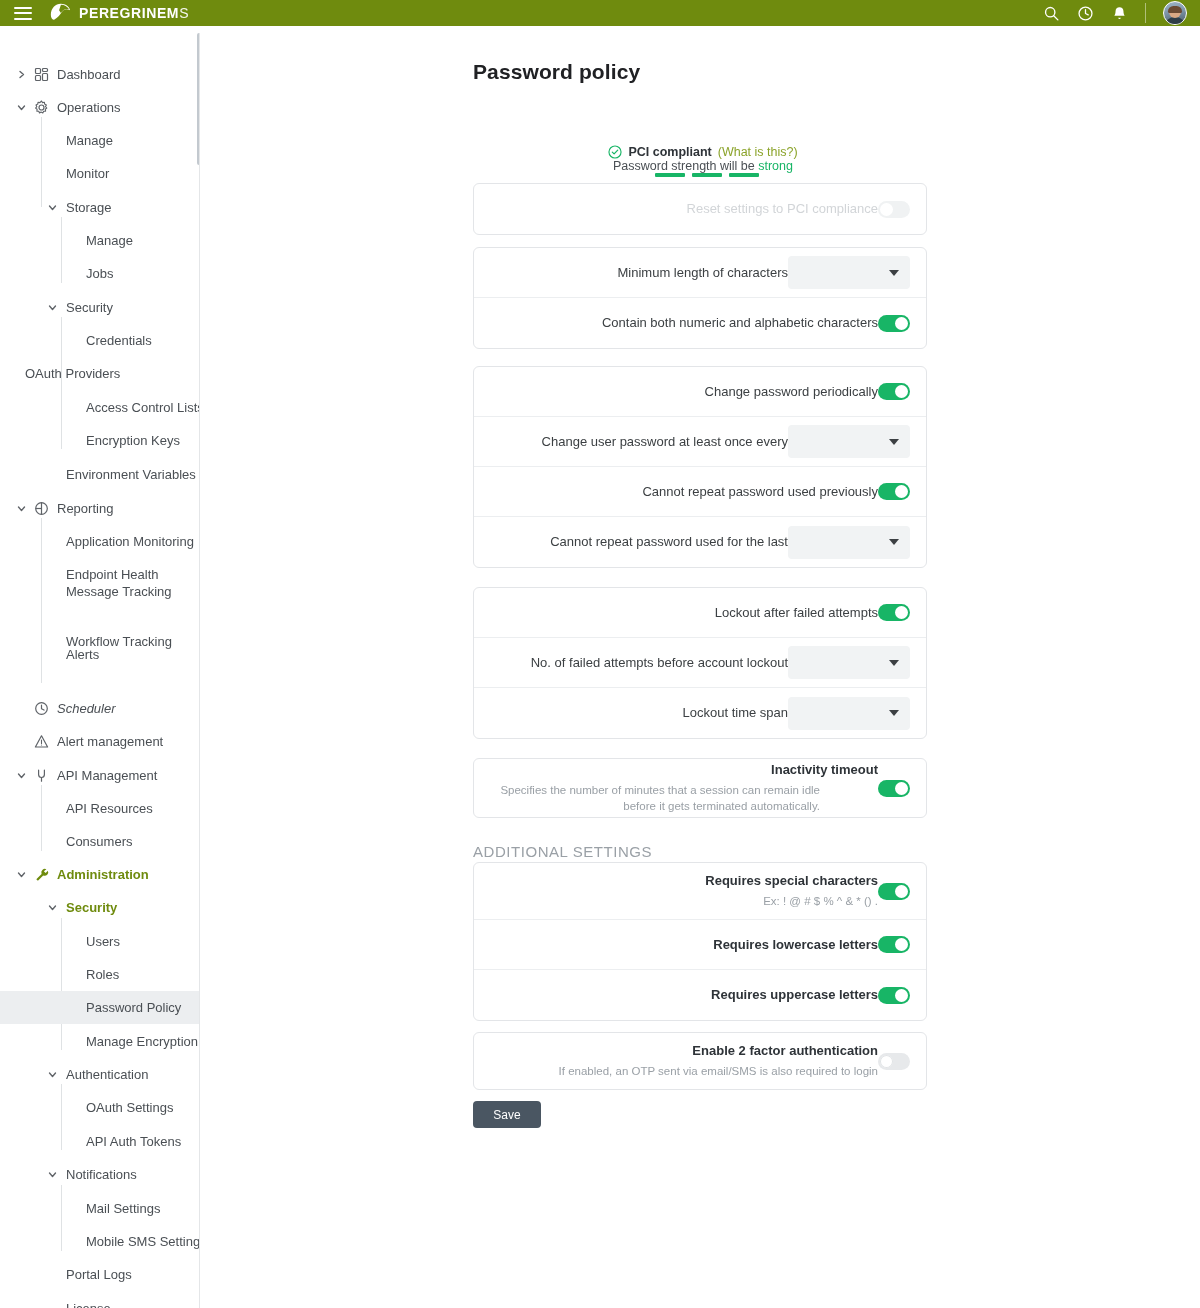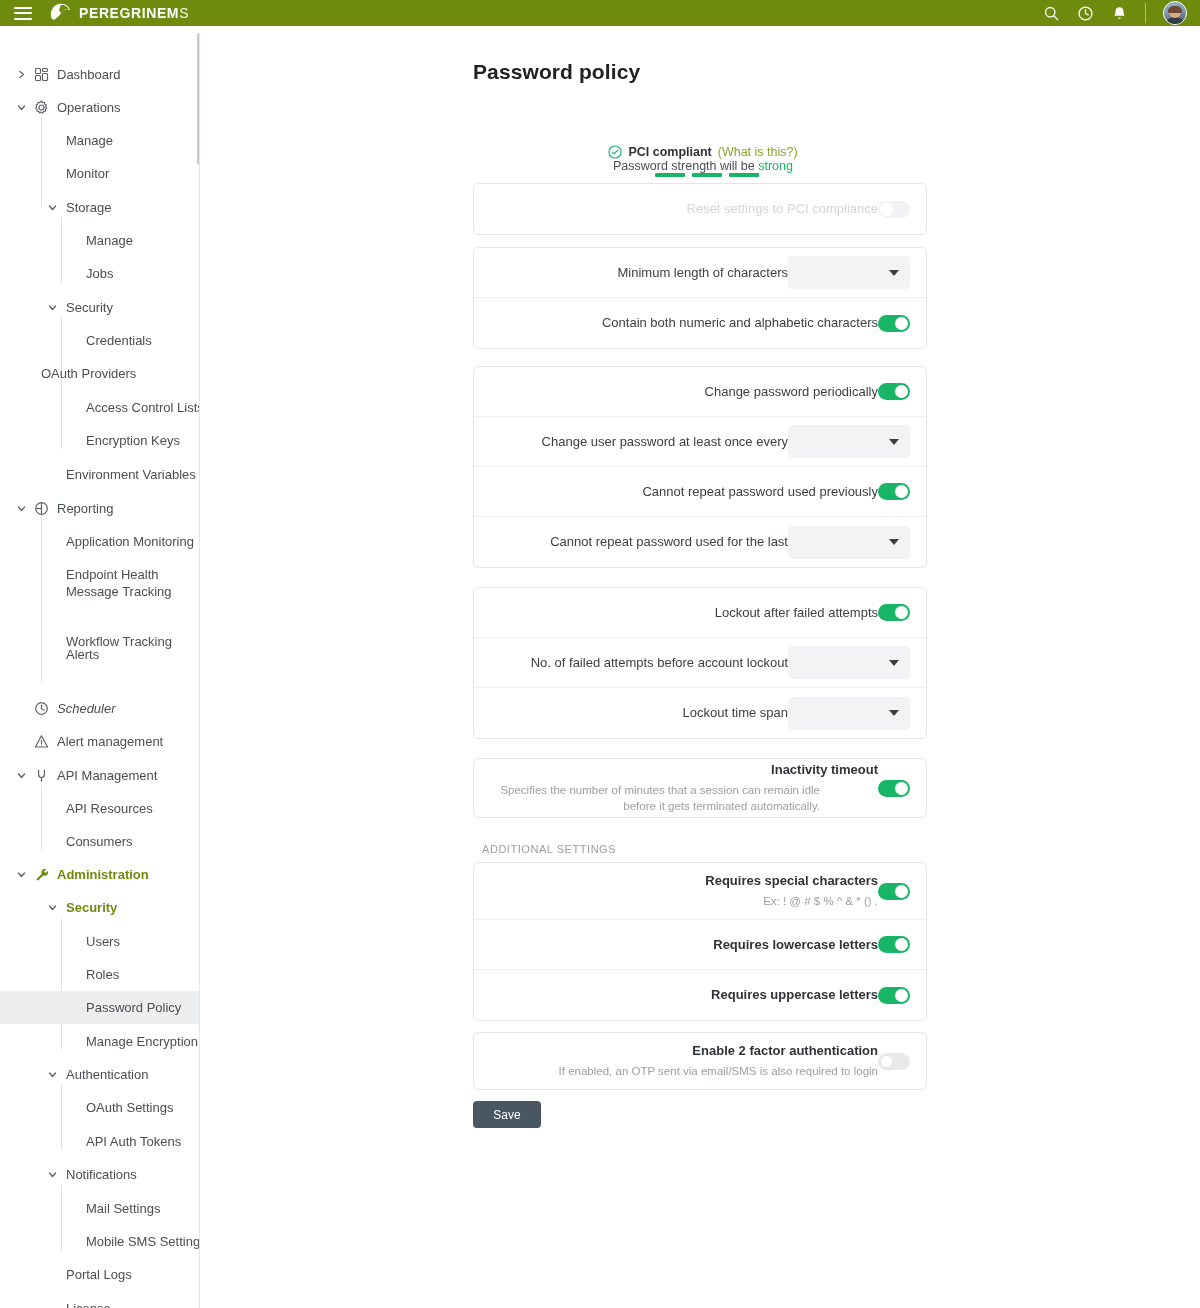"OAuth Providers" div.nav-item { left: 16px -> 0px }
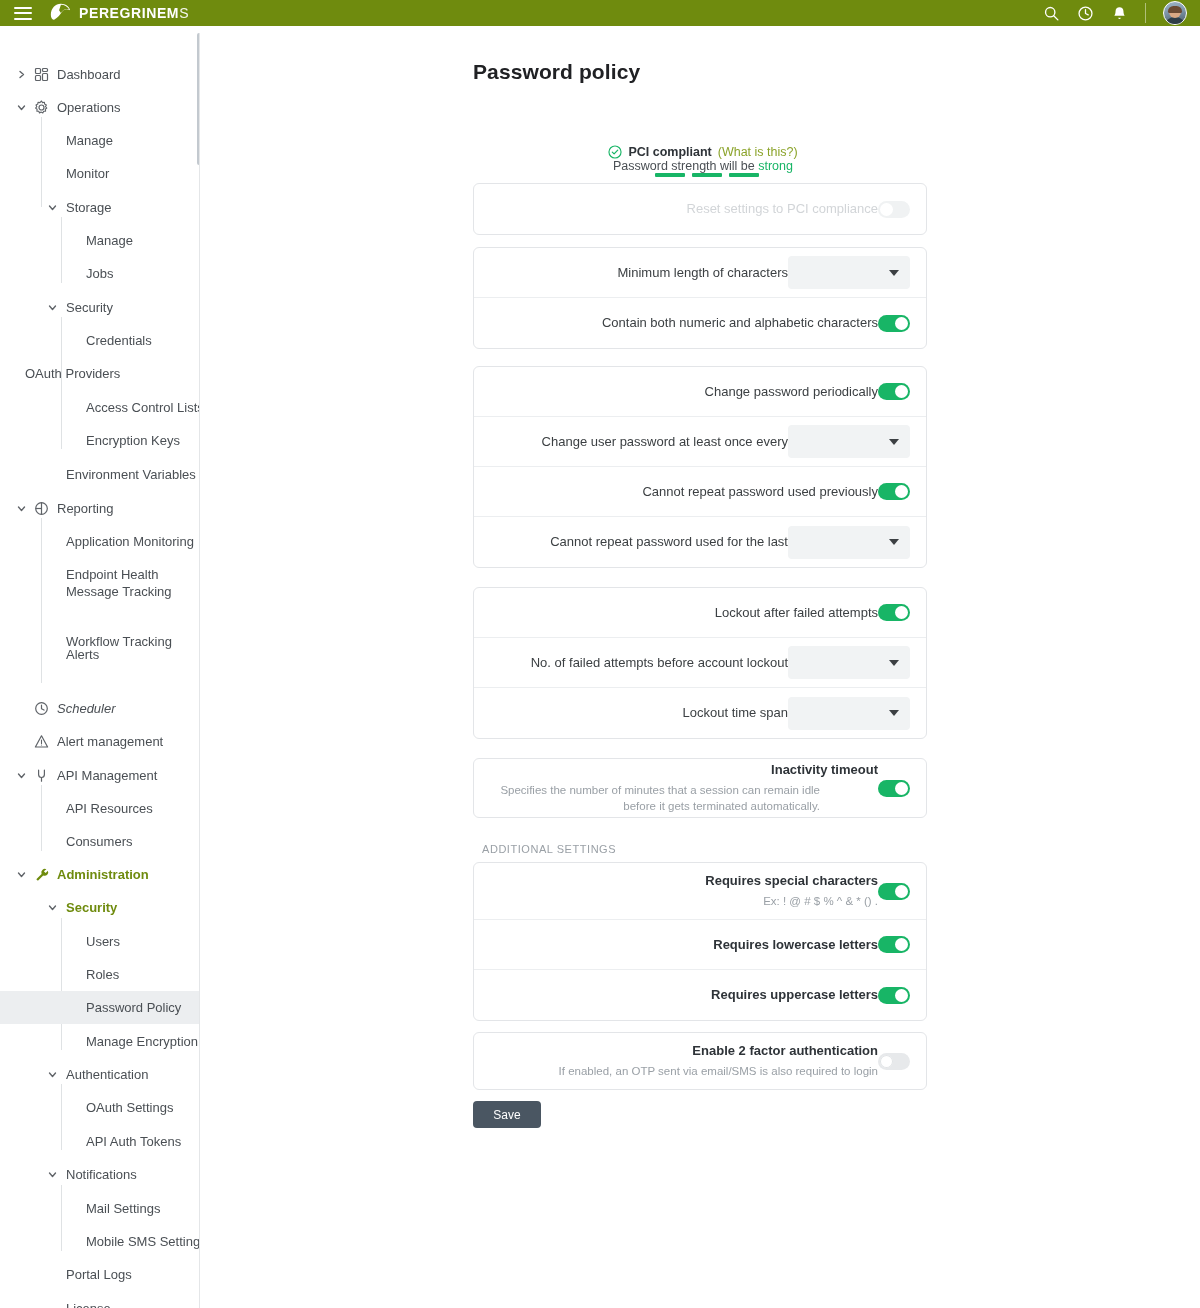"ADDITIONAL SETTINGS" .section-label { font-size: 11px -> 15px; left: 282px -> 273px }
